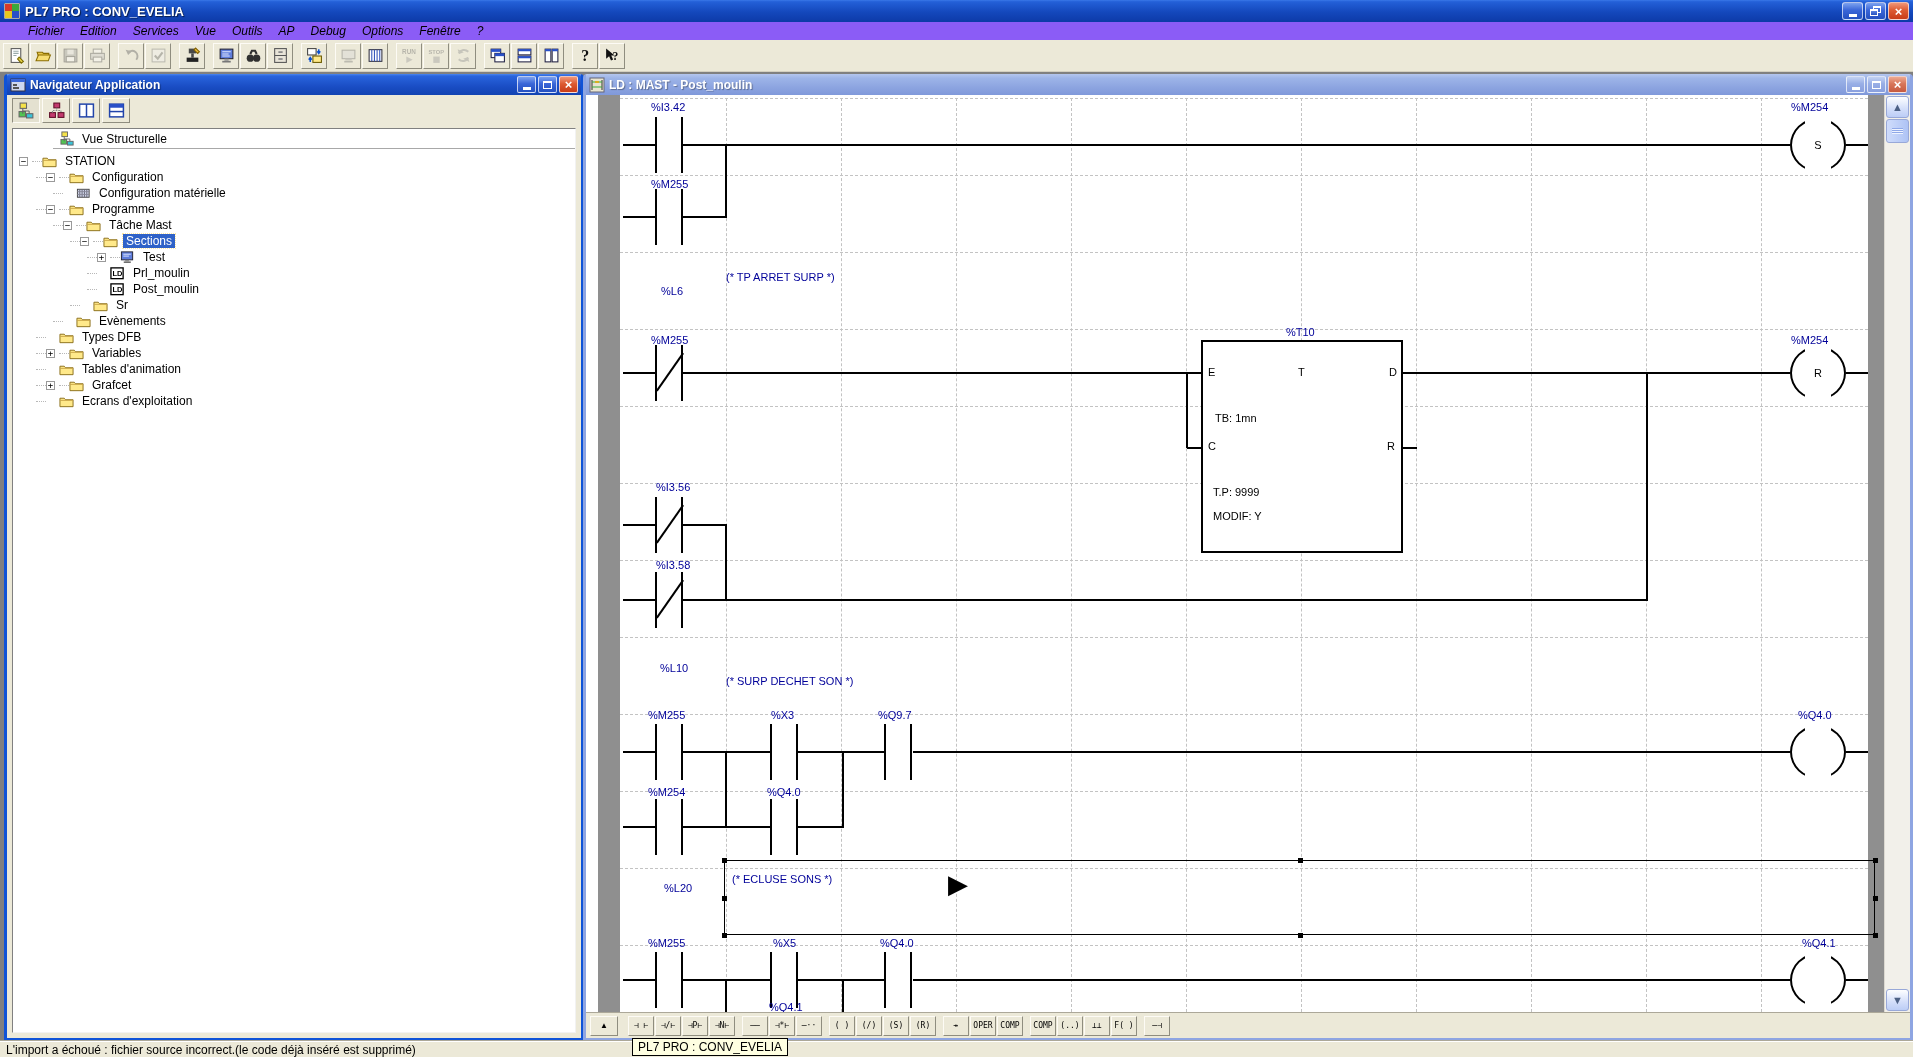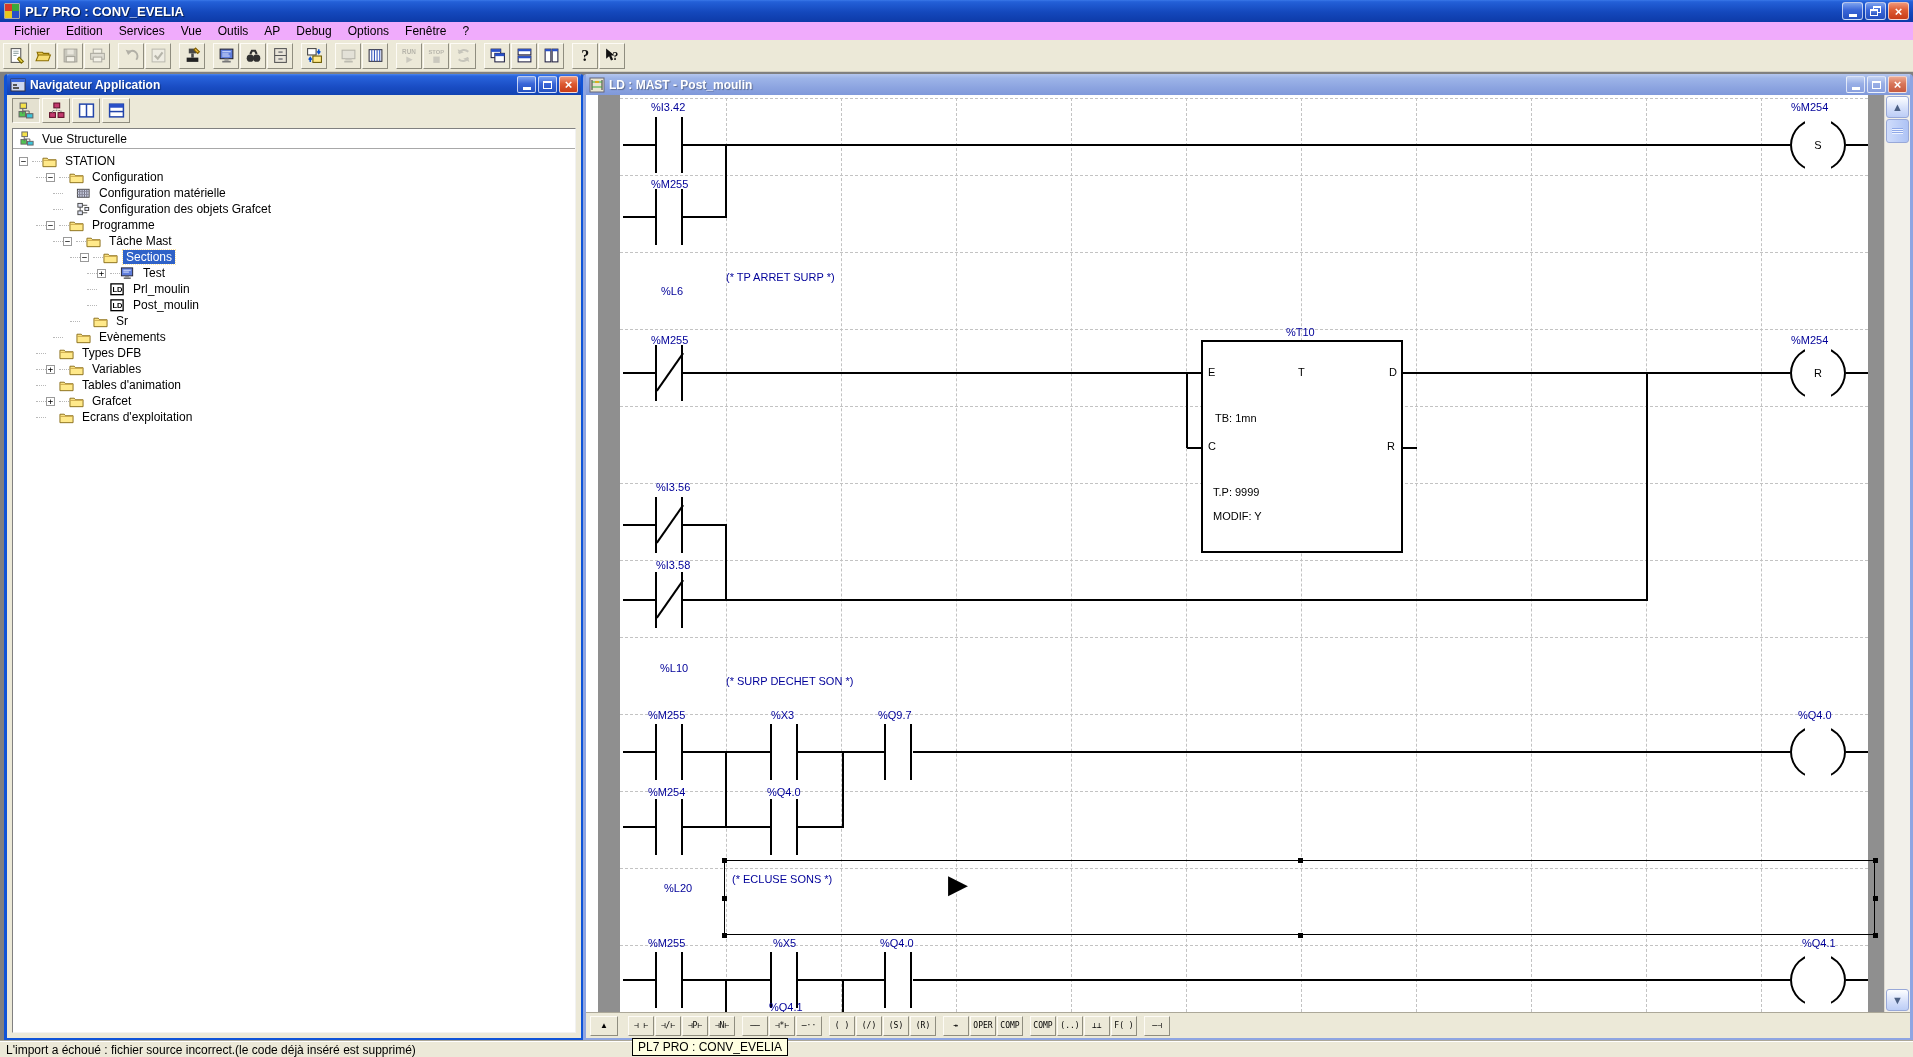"Fichier" .menubar { background: #f0abfc -> #8b5cf6; font-style: none -> italic; padding-left: 6px -> 20px }
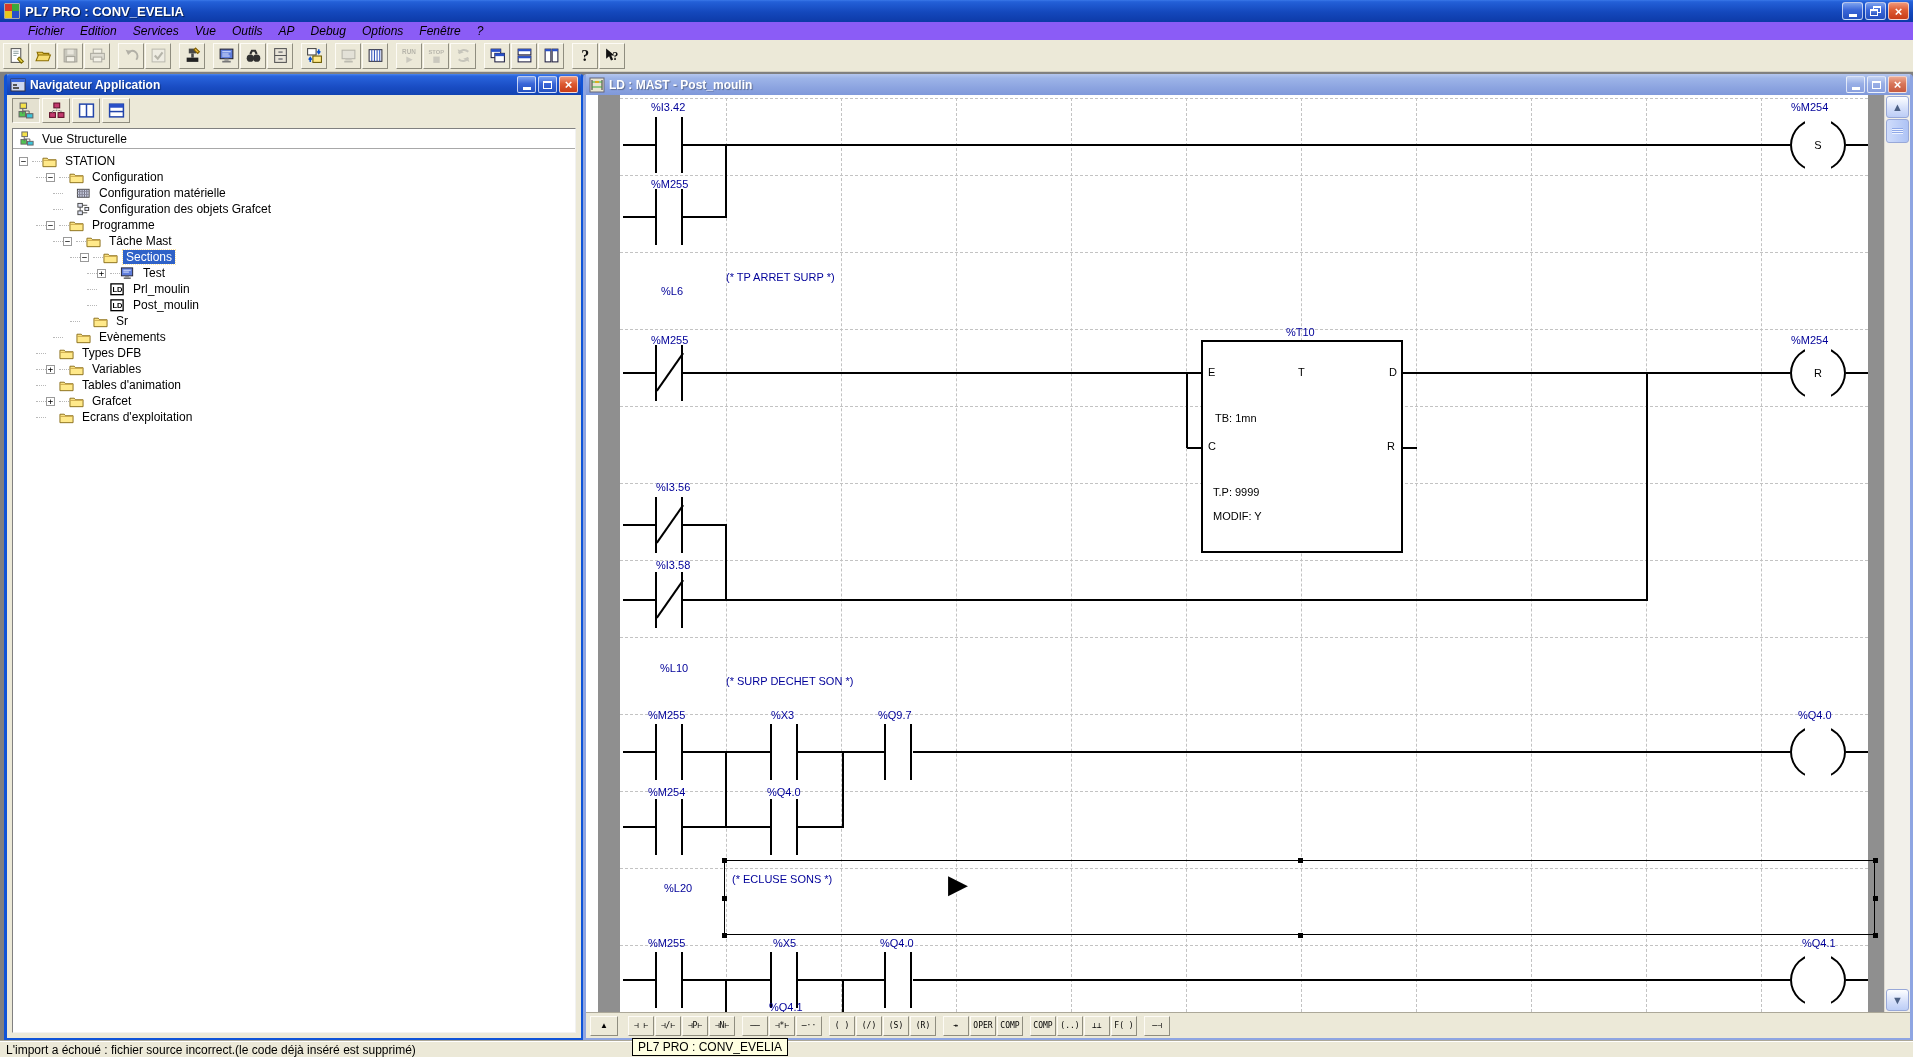"Vue Structurelle" .vs-header { margin-left: none -> 40px }
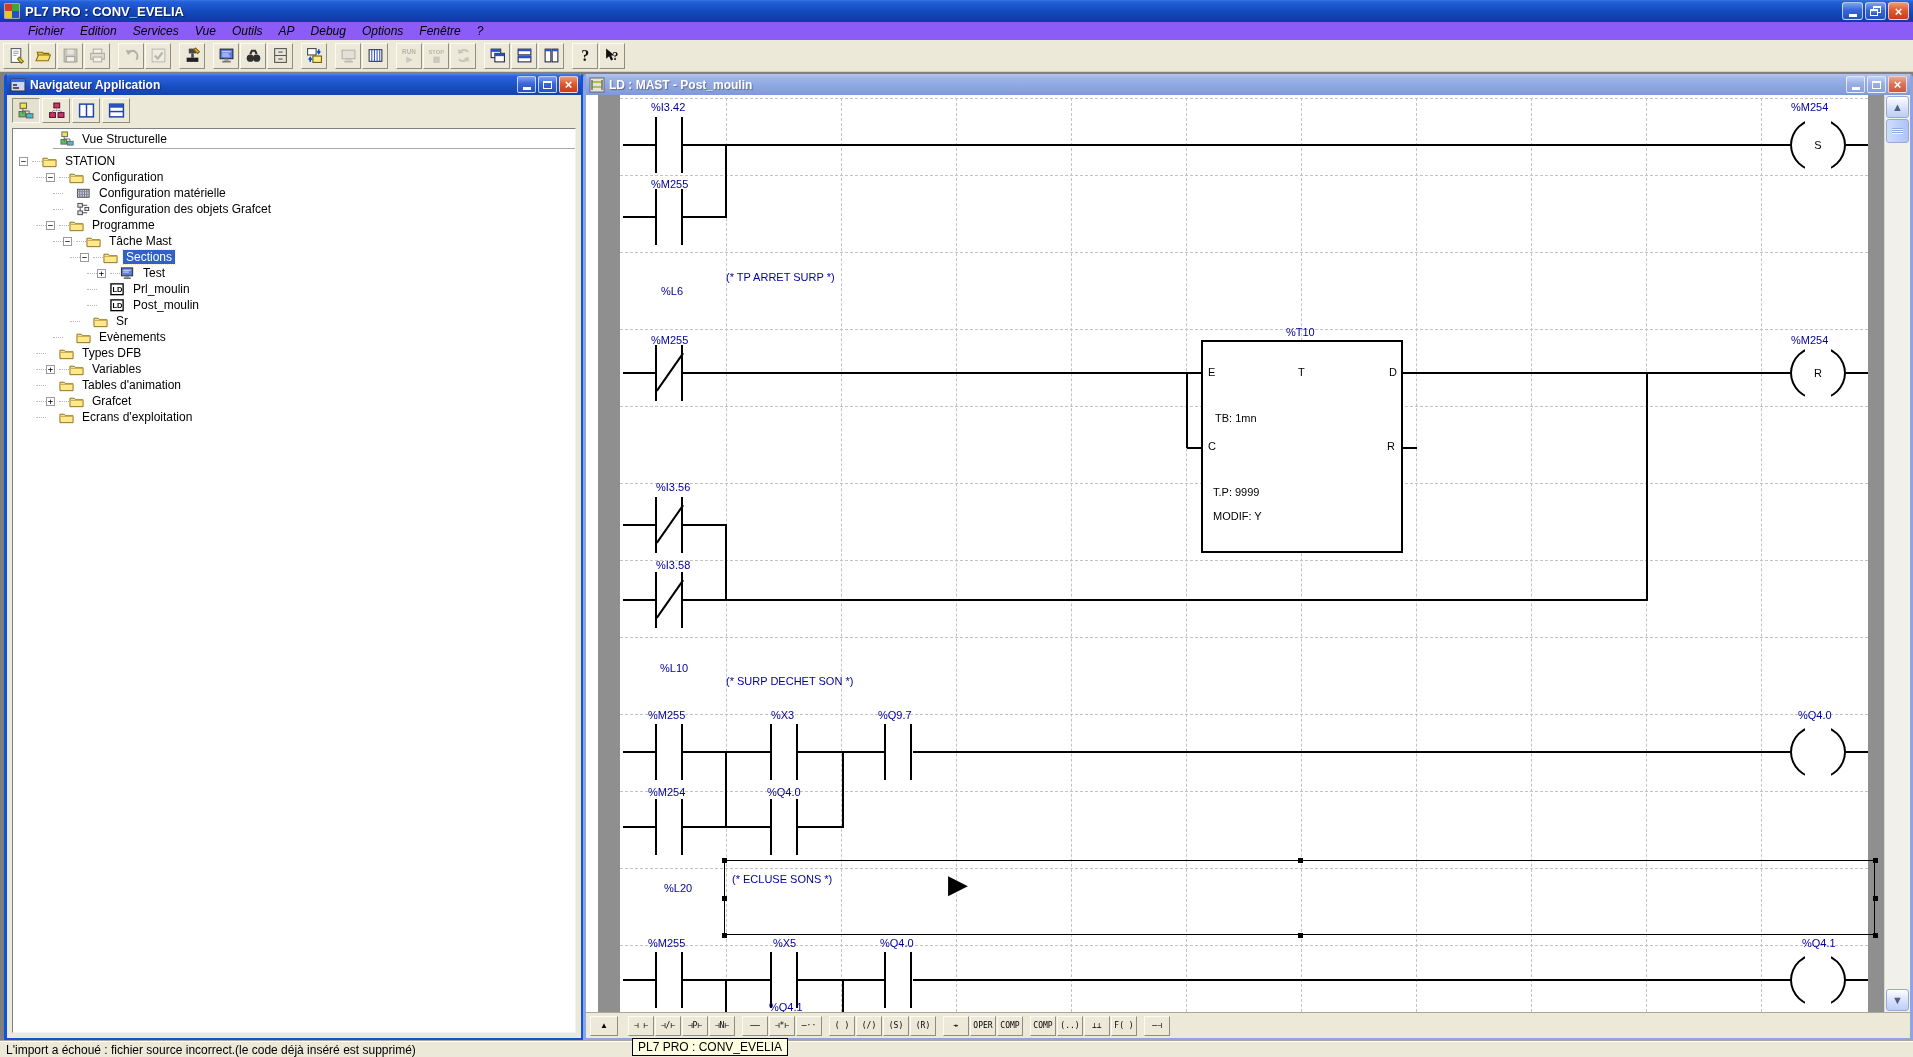"Configuration des objets Grafcet" div.tree-row { html: <div> <i></i> <span></span> <span><svg> <rect></rect> <rect></rect> <path></path> <rect></rect> </svg></span> <span>Configuration des objets Grafcet</span> </div> -> none }
